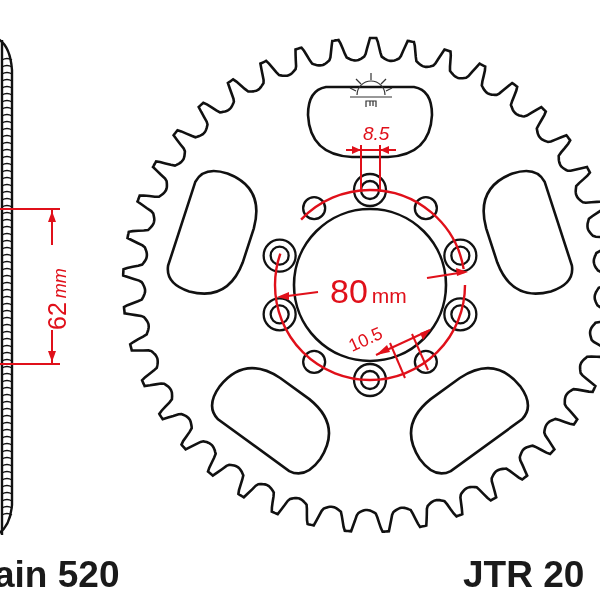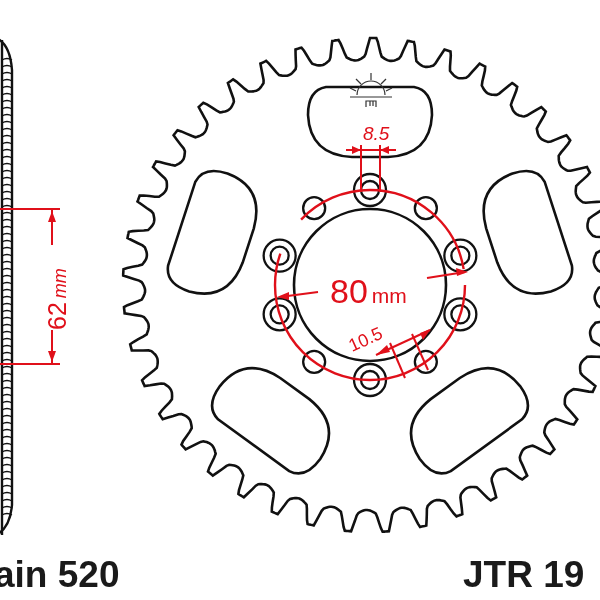"JTR 19" div.caption { text: 19 -> 20 }
